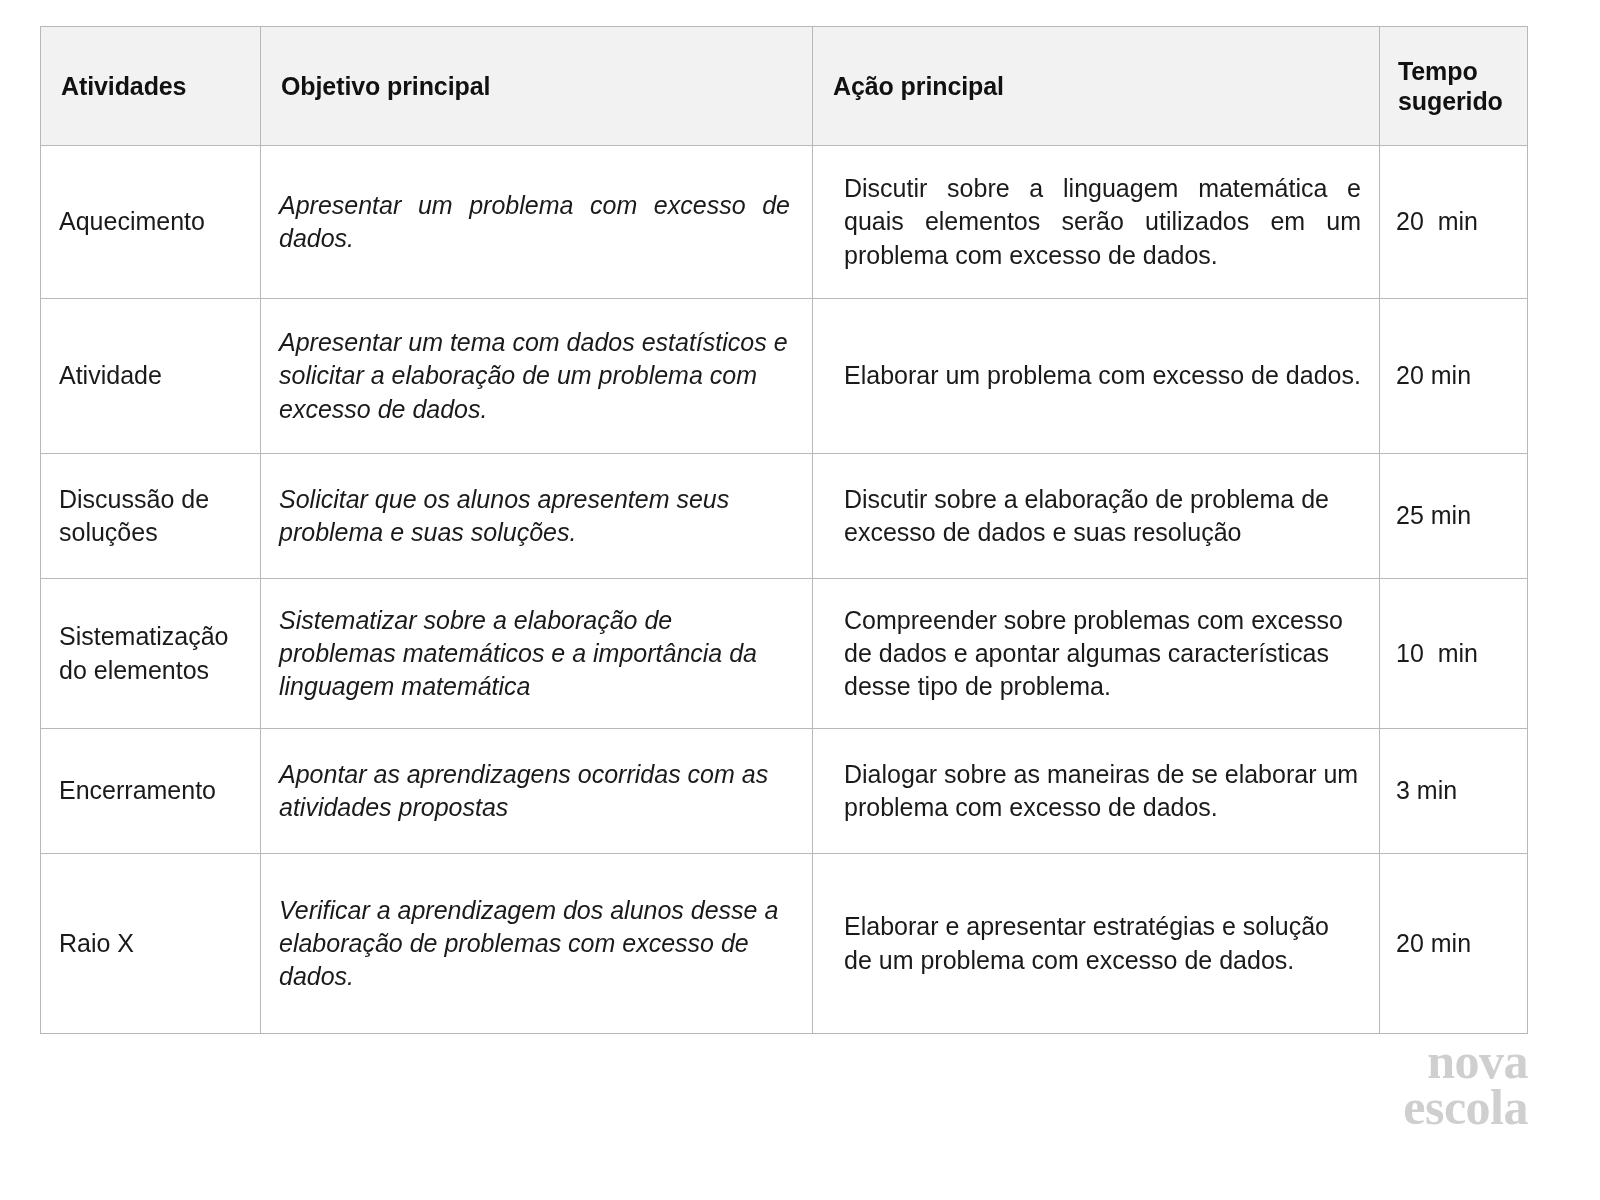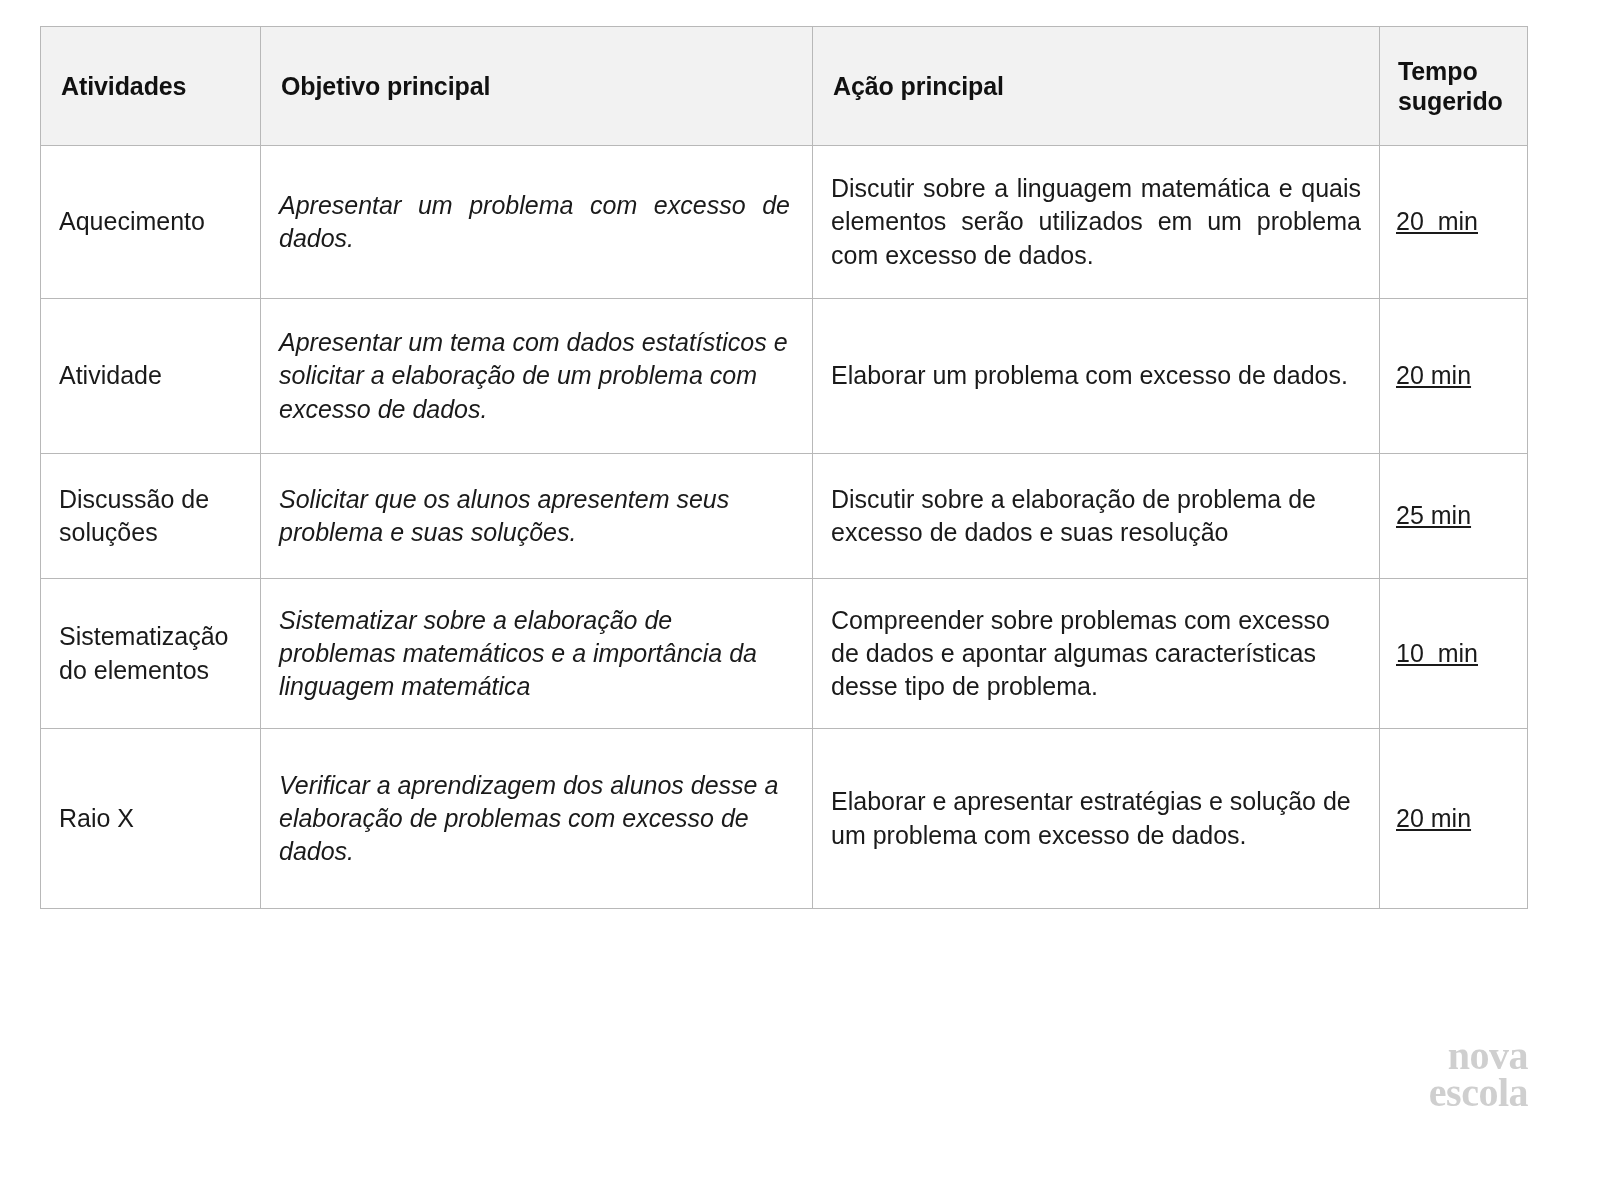"Discutir sobre a linguagem matemática" tbody td.cell-acao { padding-left: 18px -> 31px }
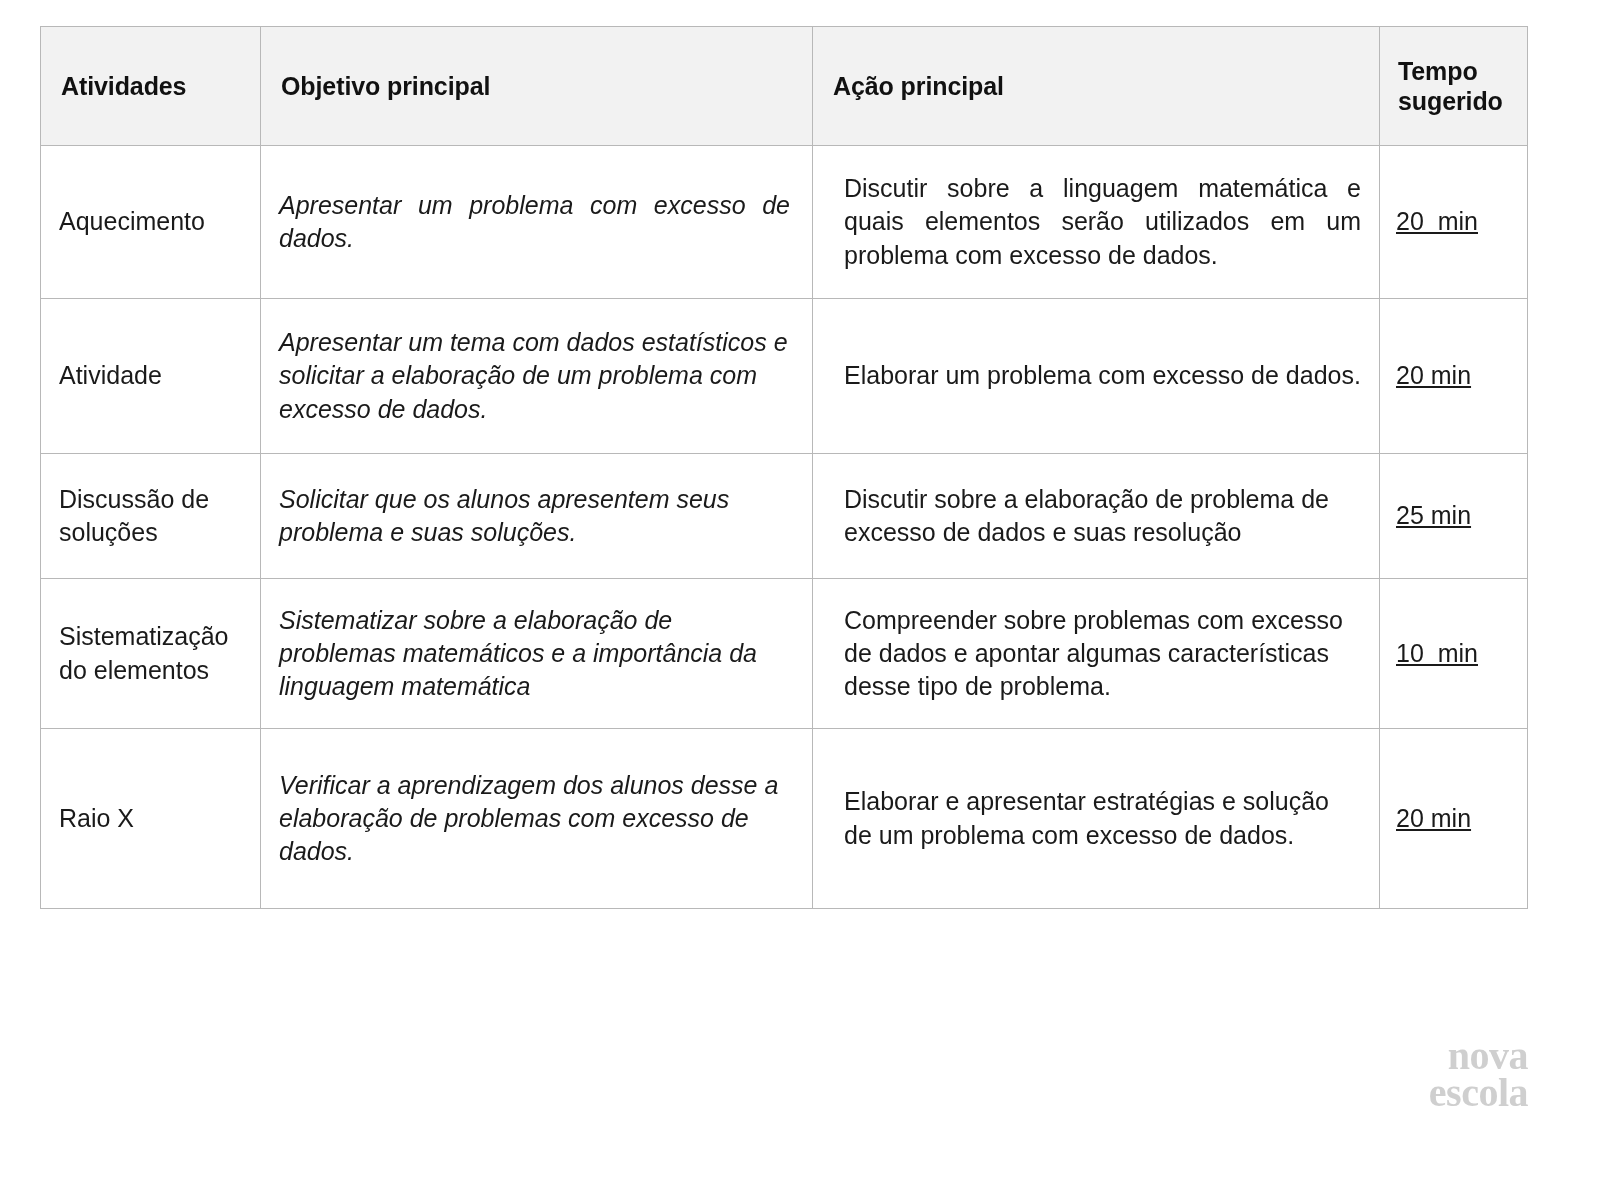"20 min" tbody td.cell-tempo { text-decoration: underline -> none }
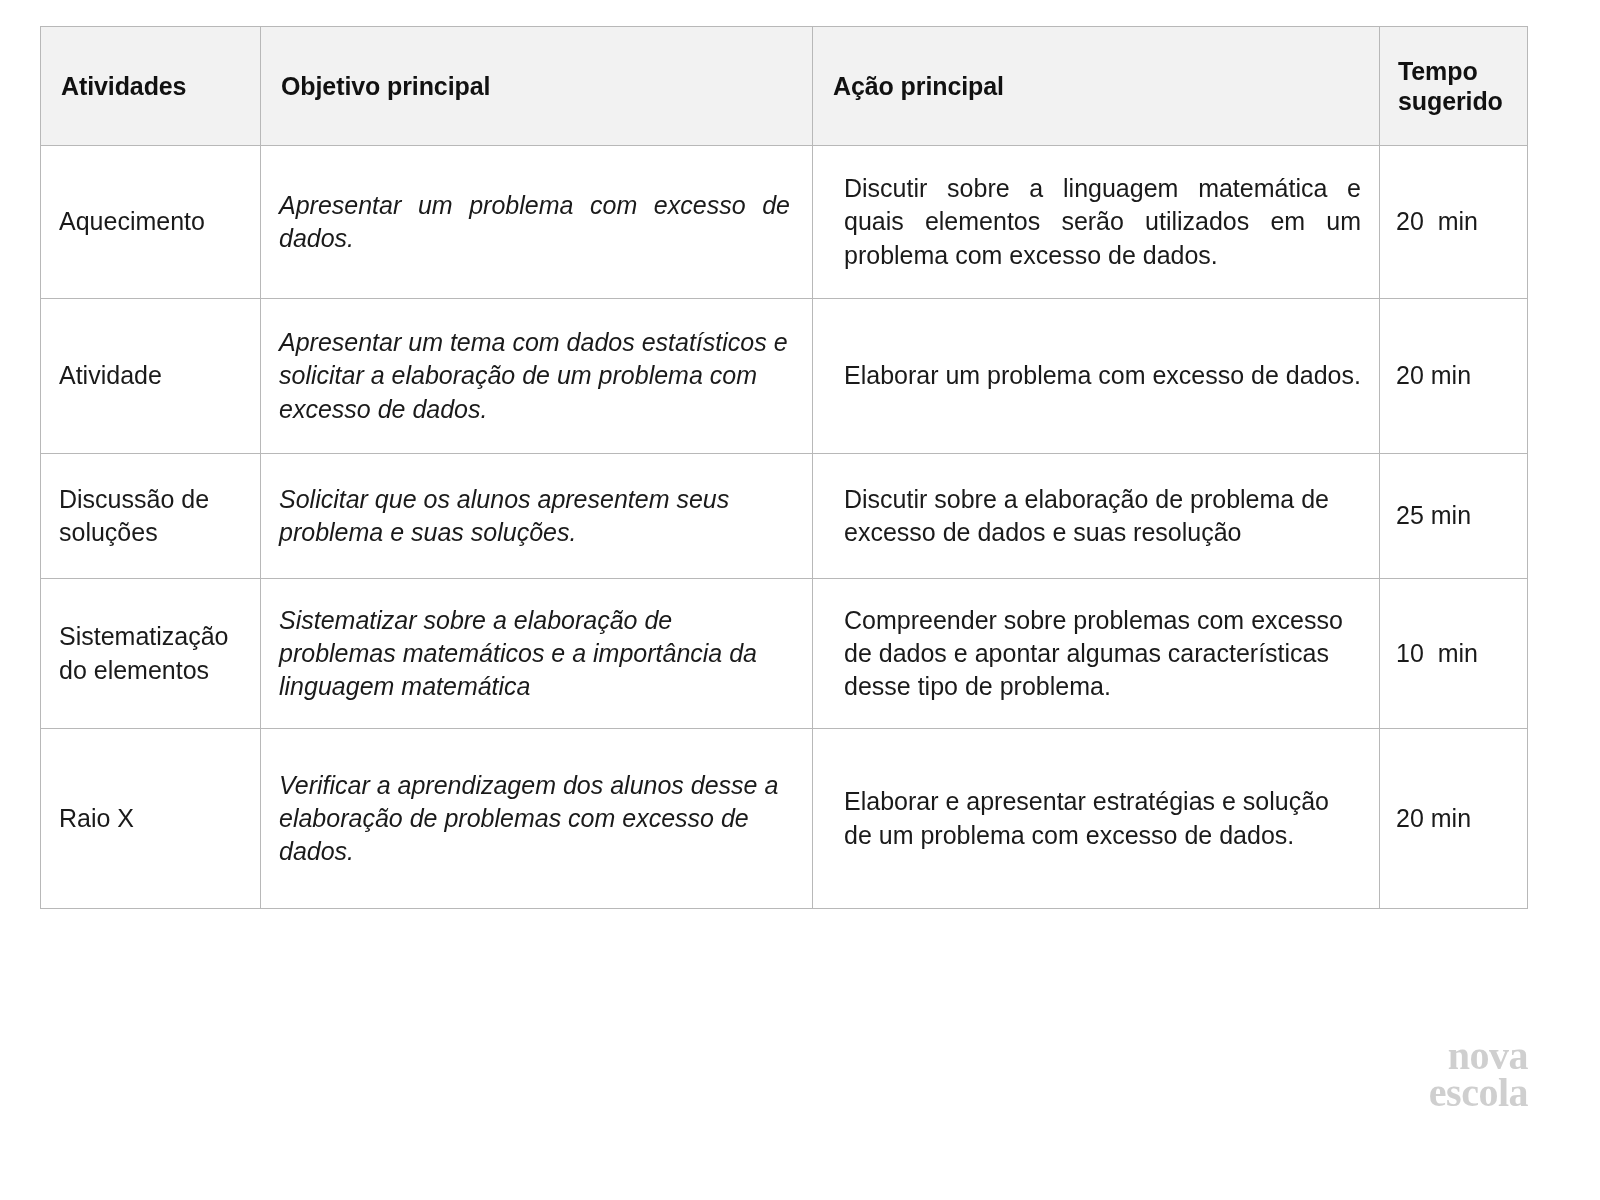"Encerramento" tr.r4 { html: none -> <tr> <td>Encerramento</td> <td>Apontar as aprendizagens ocorridas com as atividades propostas</td> <td>Dialogar sobre as maneiras de se elaborar um problema com excesso de dados.</td> <td>3 min</td> </tr> }
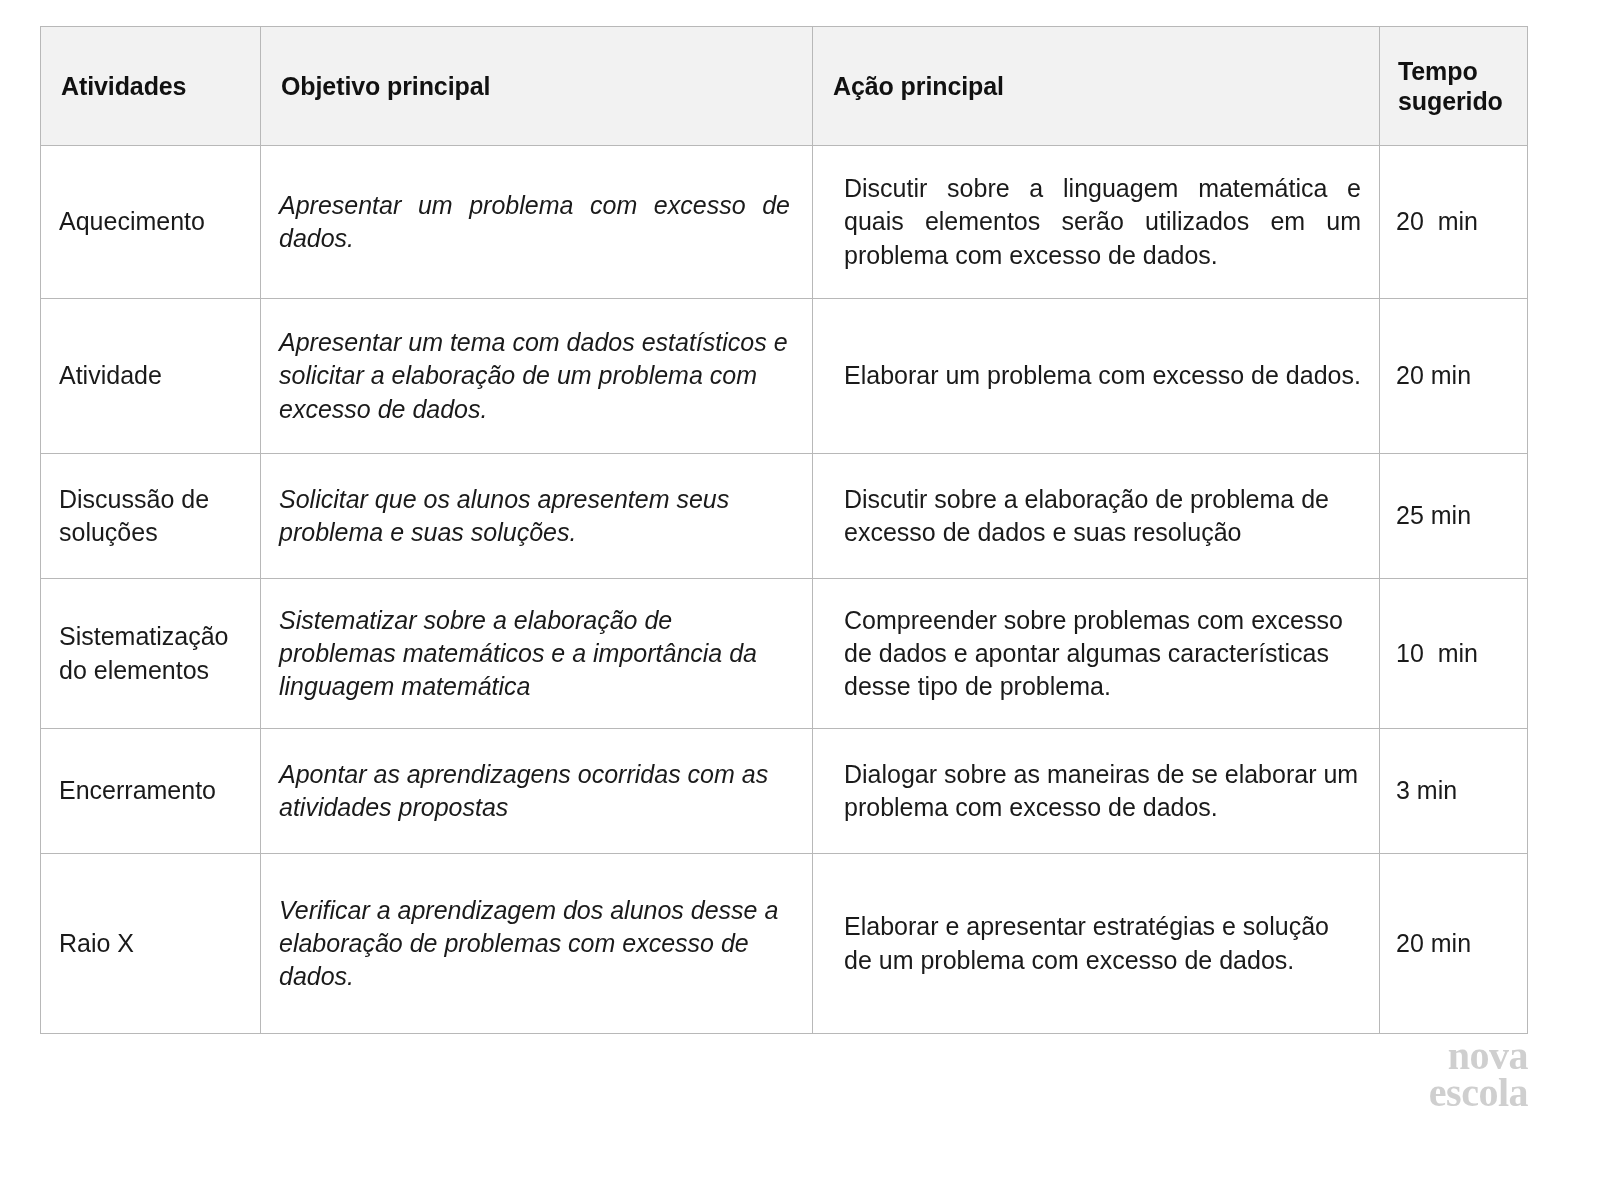"nova" .logo { font-size: 40px -> 50px }
